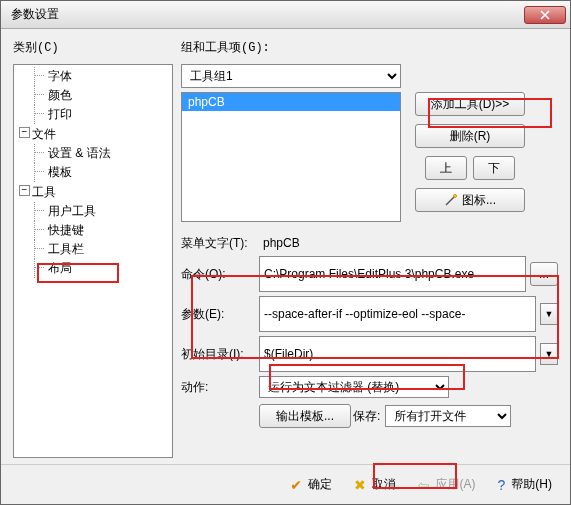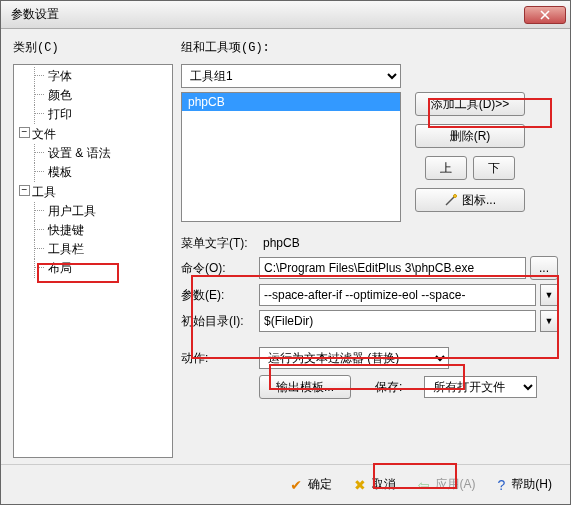"C:\Program Files\EditPlus 3\phpCB.exe" select, input[type=text] { height: 22px -> 36px }
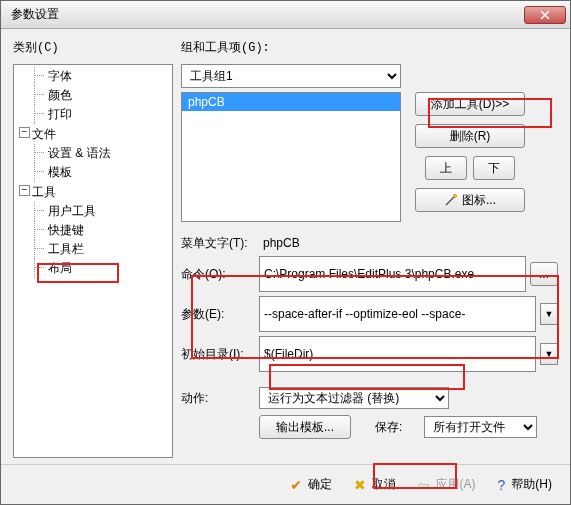"动作:" div.form-row { margin-top: 15px -> 4px }
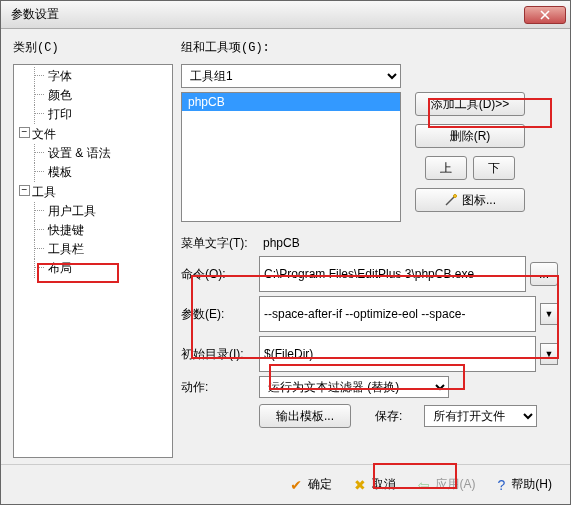"保存:" span { margin-left: 24px -> 2px }
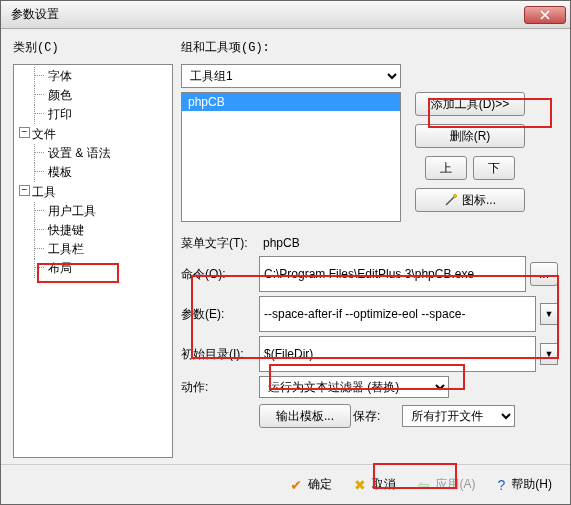"所有打开文件" select { margin-left: 22px -> 5px; width: 113px -> 126px }
